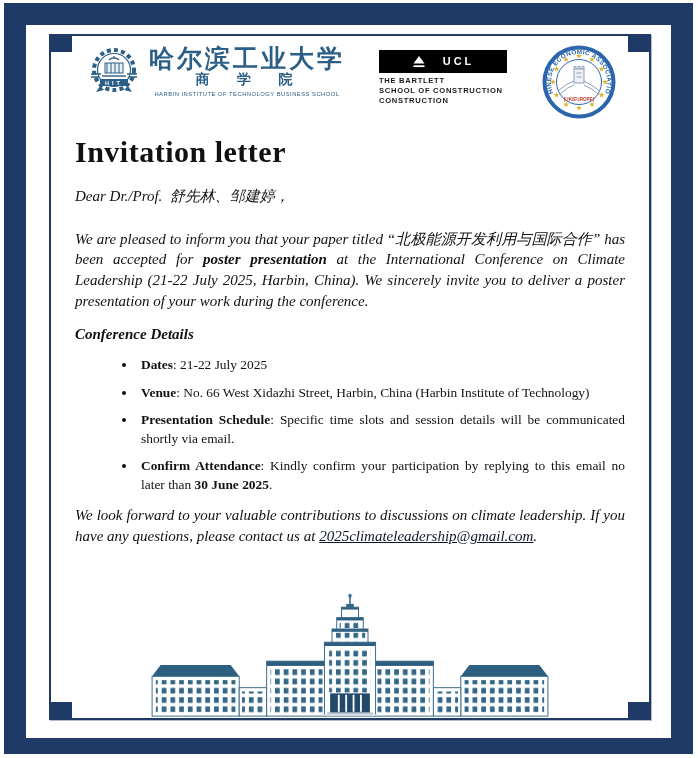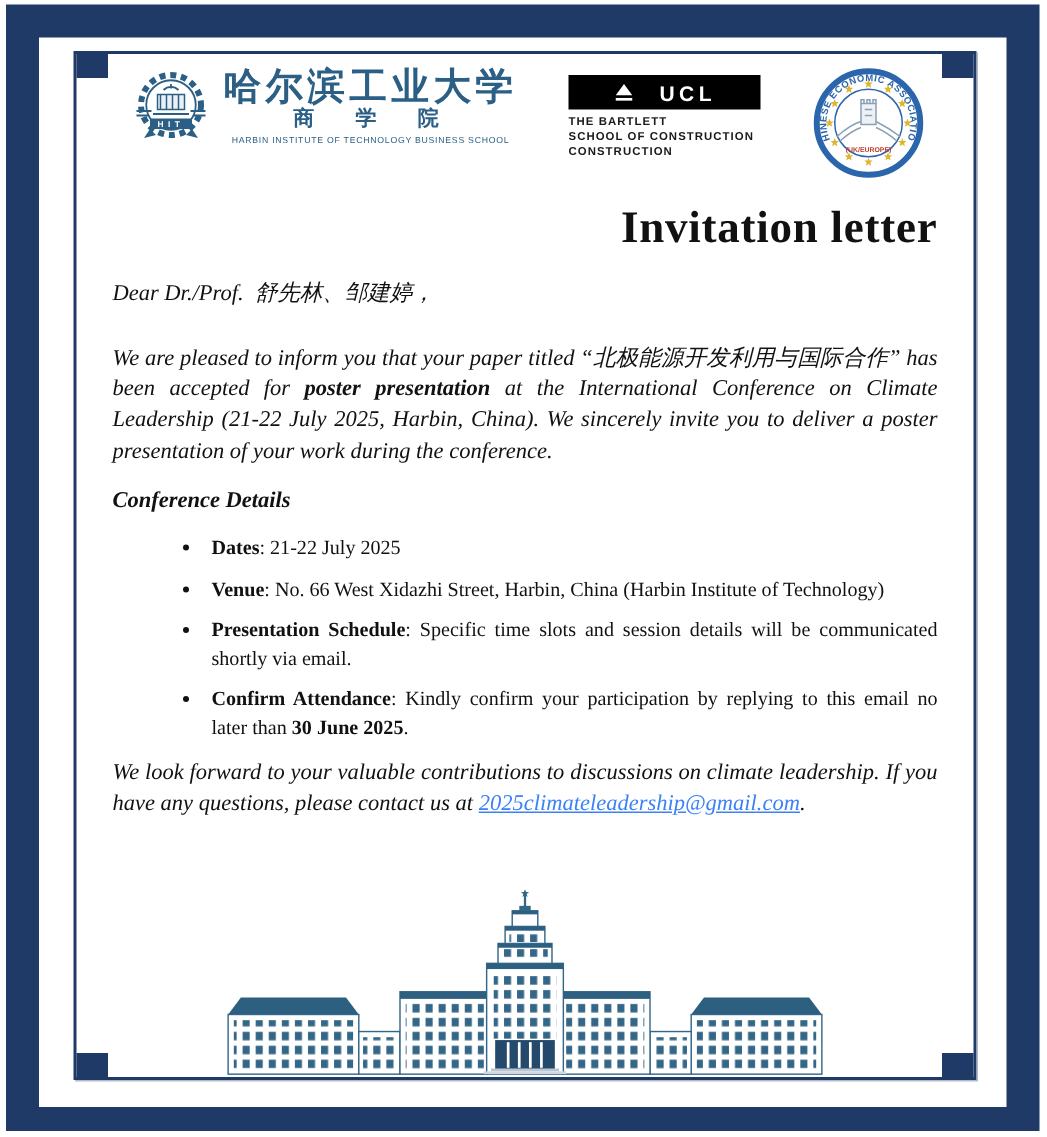"UCL" .ucl-word { font-size: 14px -> 11px }
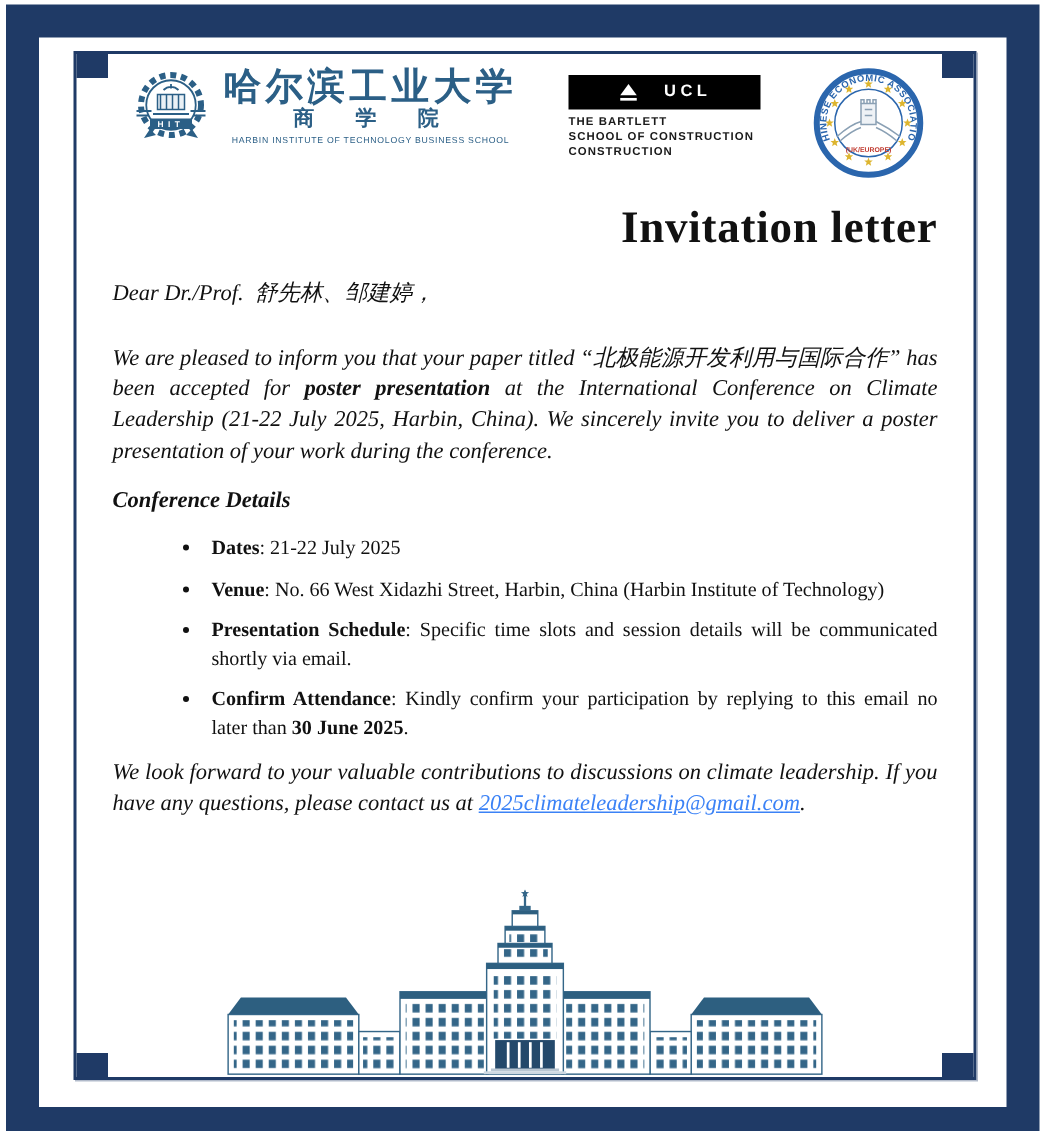"Invitation letter" h1 { text-align: right -> left }
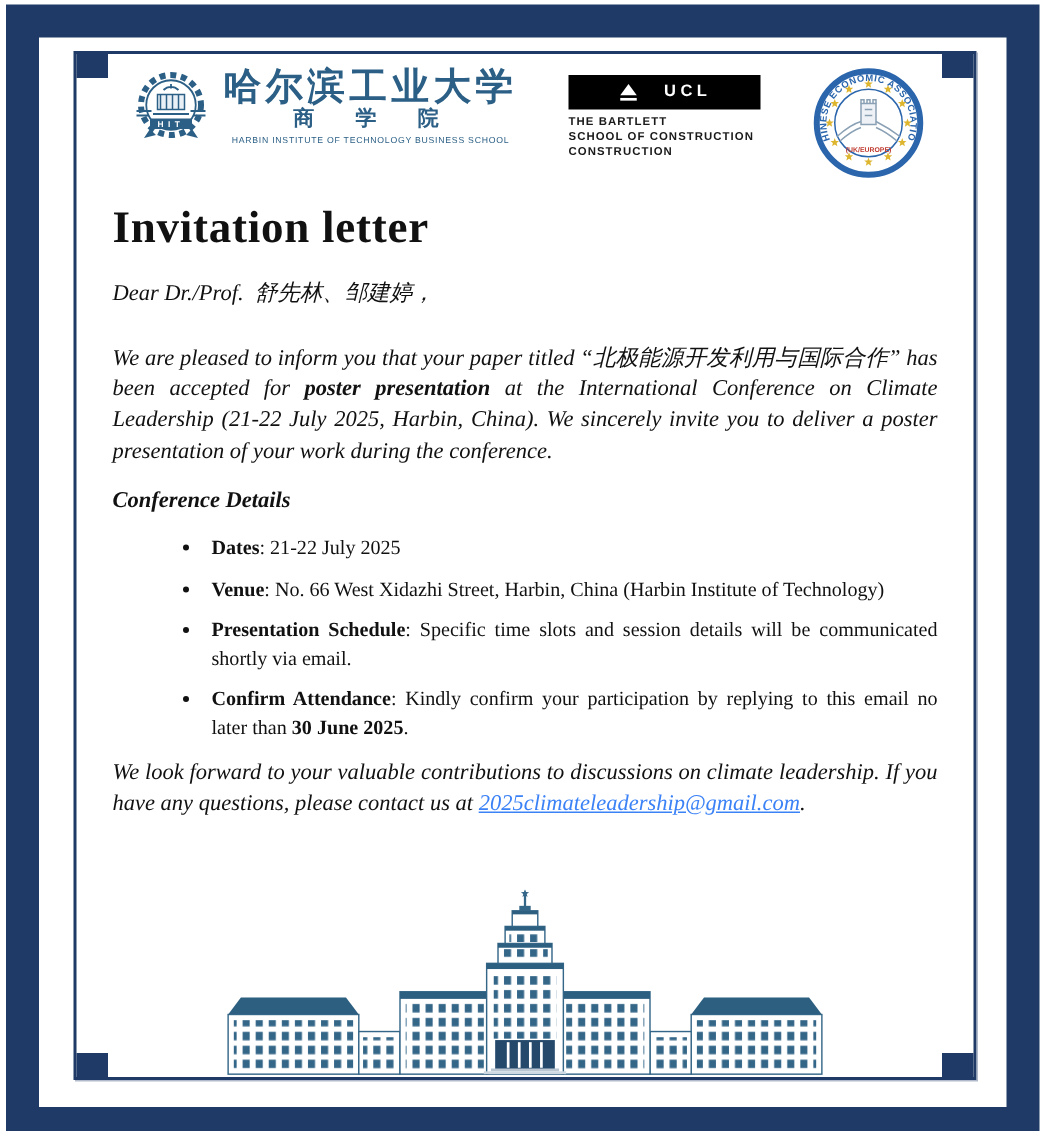"2025climateleadership@gmail.com" .link { color: #3b82f6 -> #0f172a }
